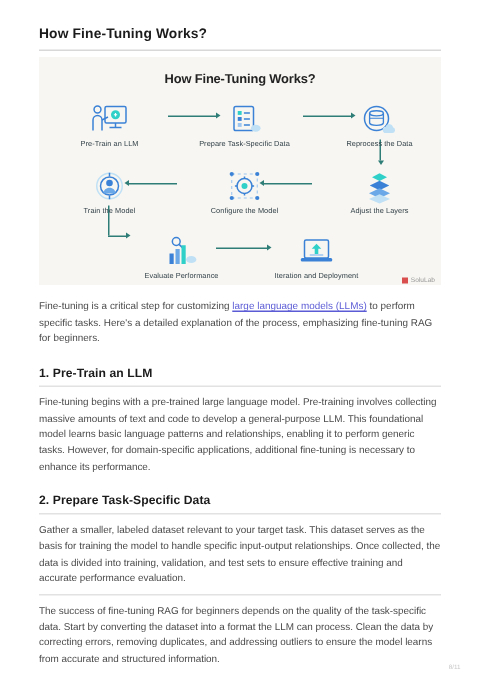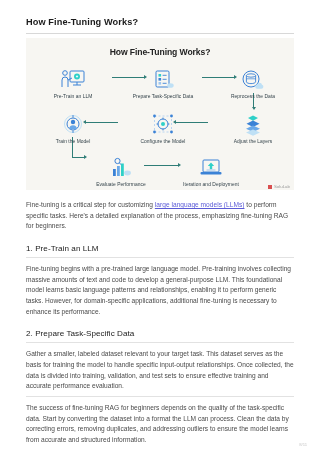"1. Pre-Train an LLM" .sec-head { font-weight: normal -> bold }
